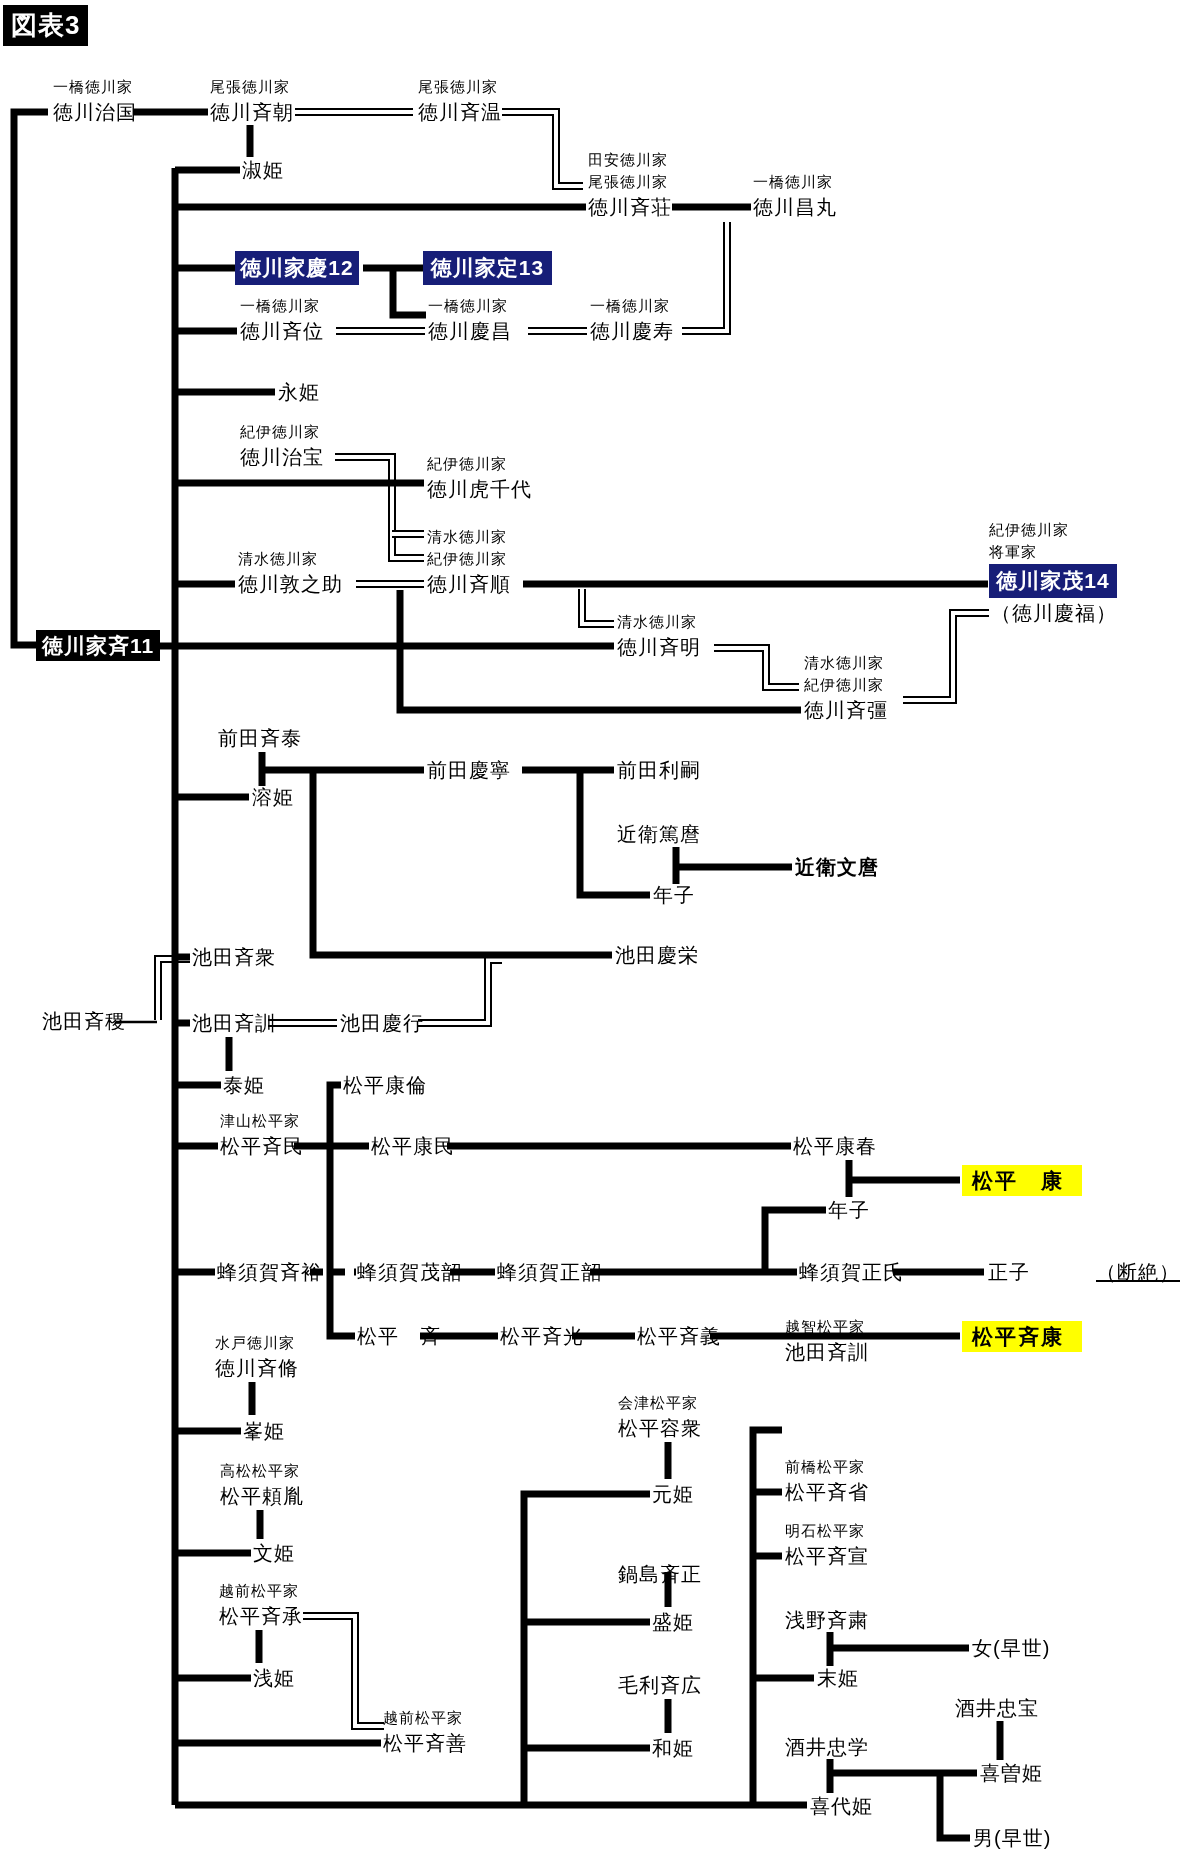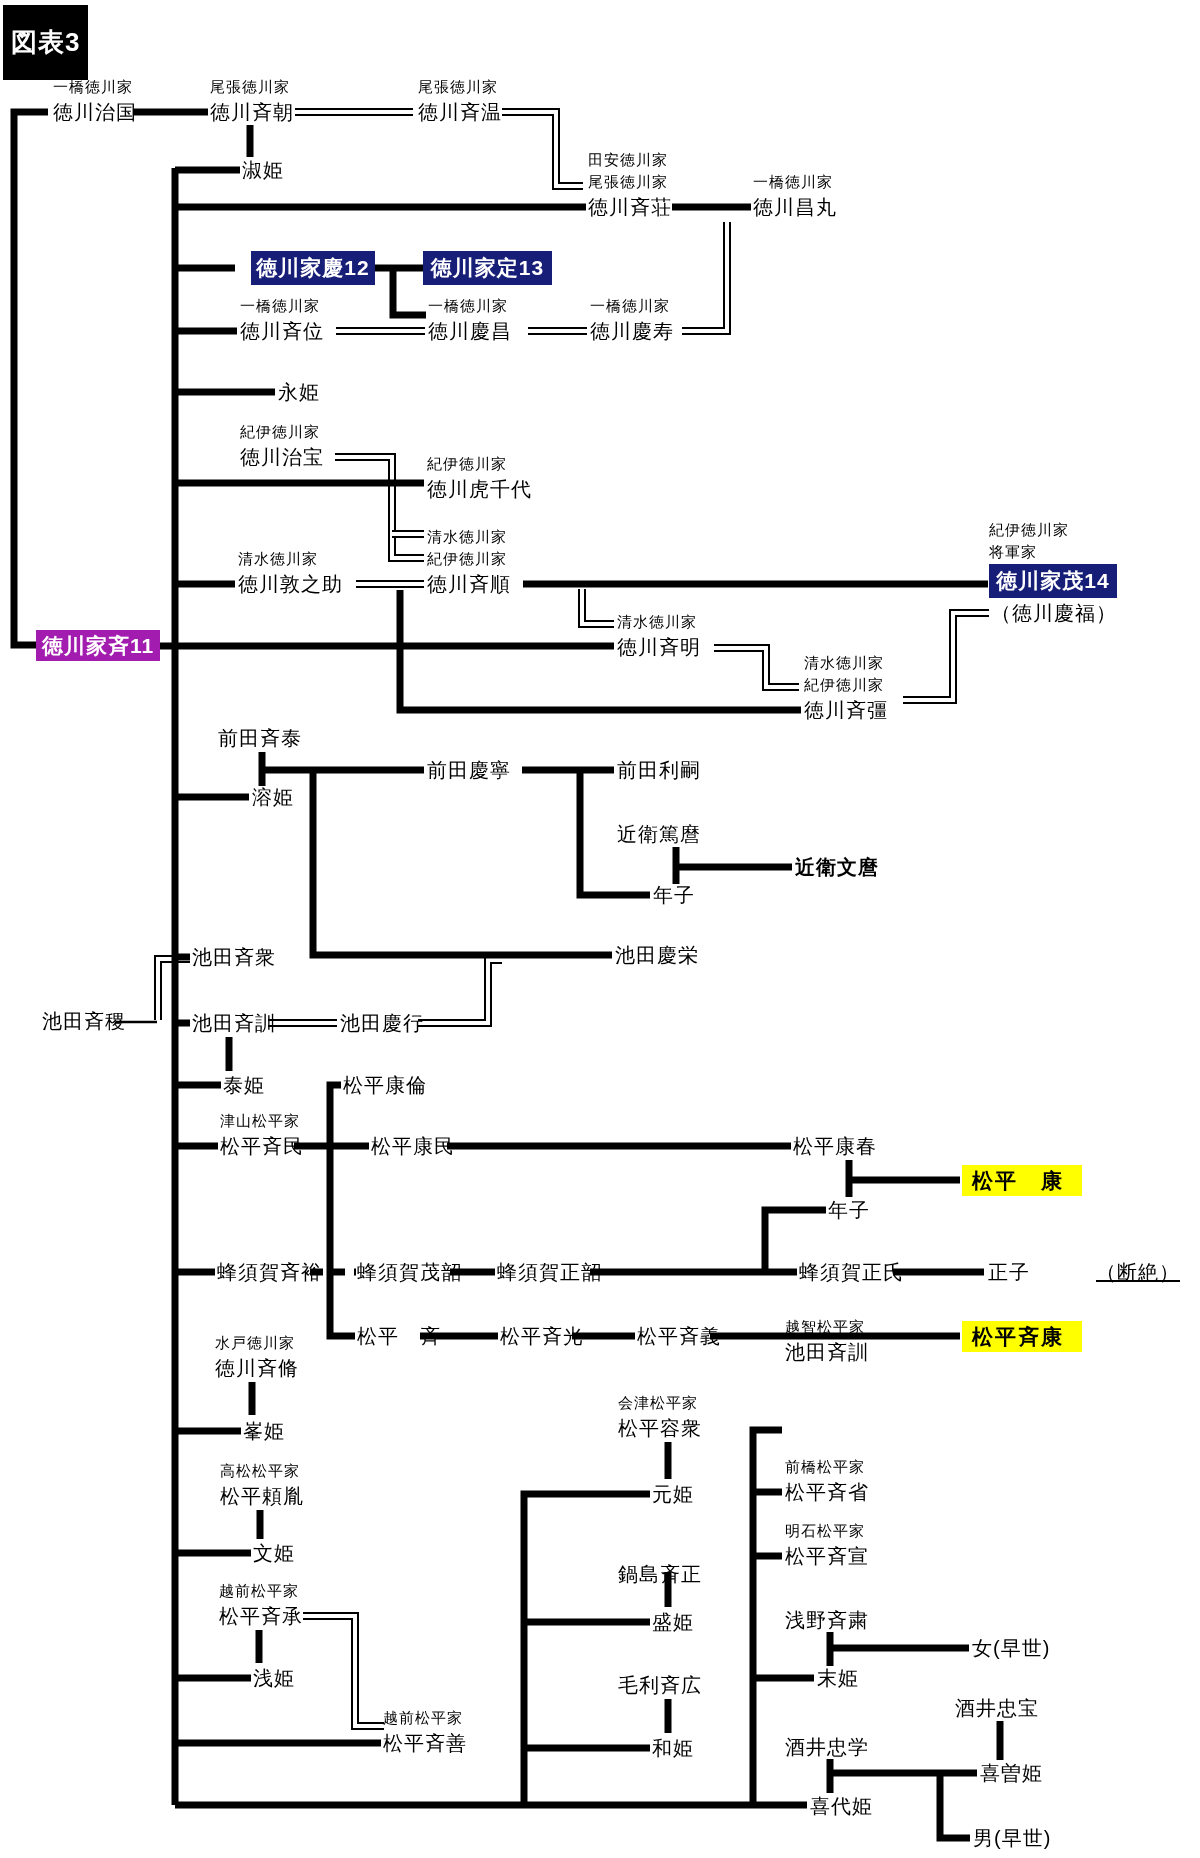"図表3" #badge { padding: 20px 8px -> 3px 8px }
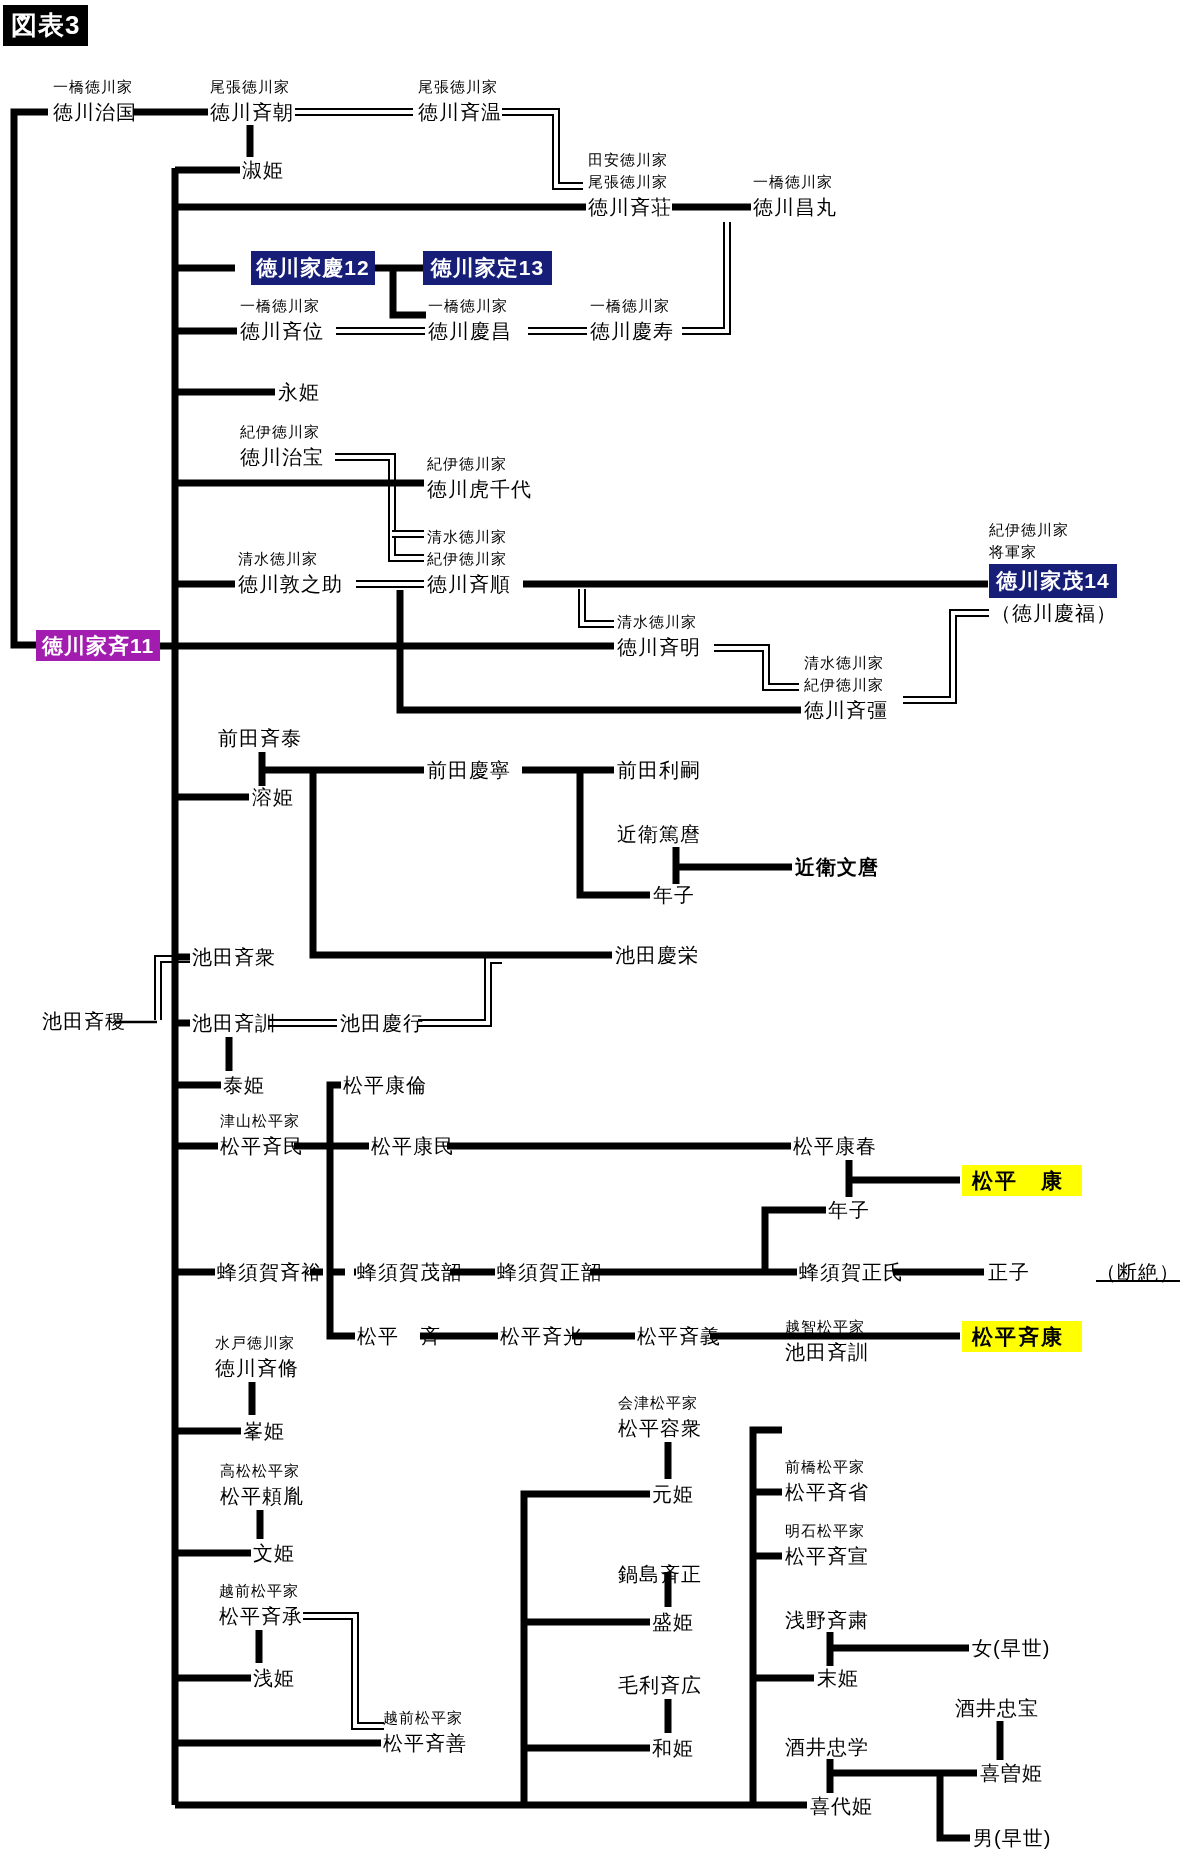"徳川家慶12" div.node { margin-left: 16px -> none }
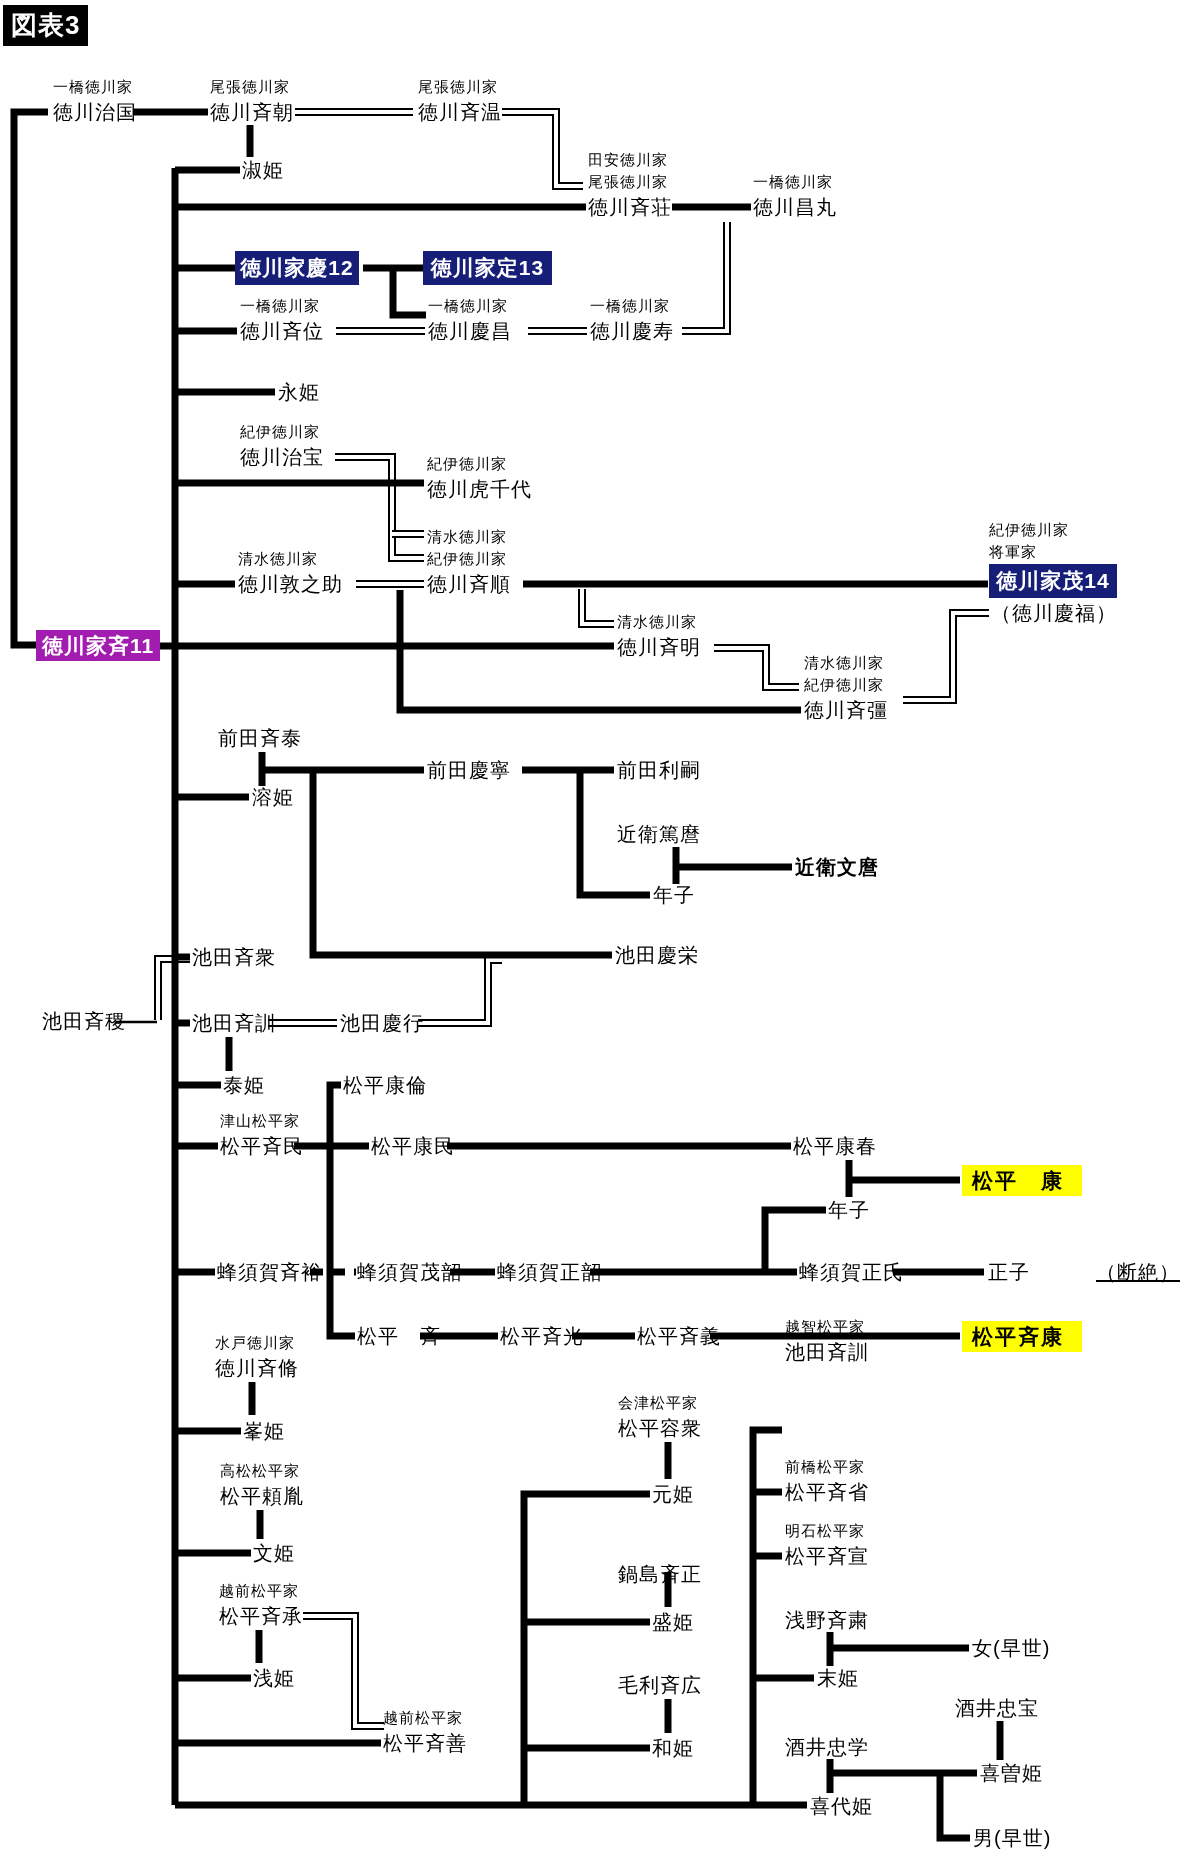"徳川家斉11" div.node { background: #a21caf -> #000000 }
